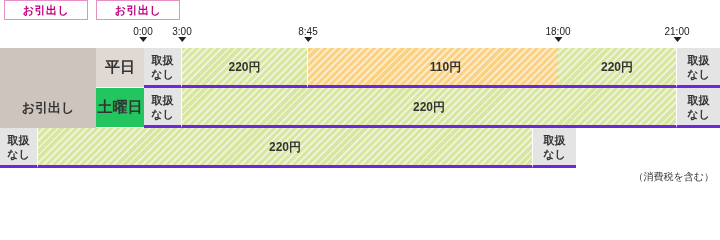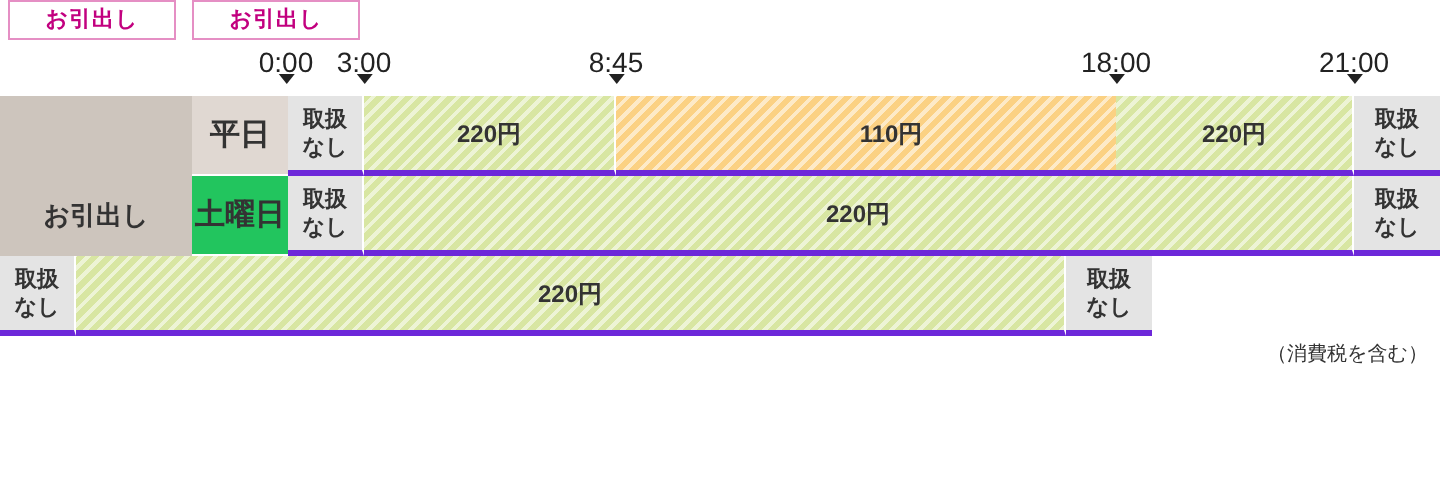"0:00" .tick { font-size: 14px -> 10px }
